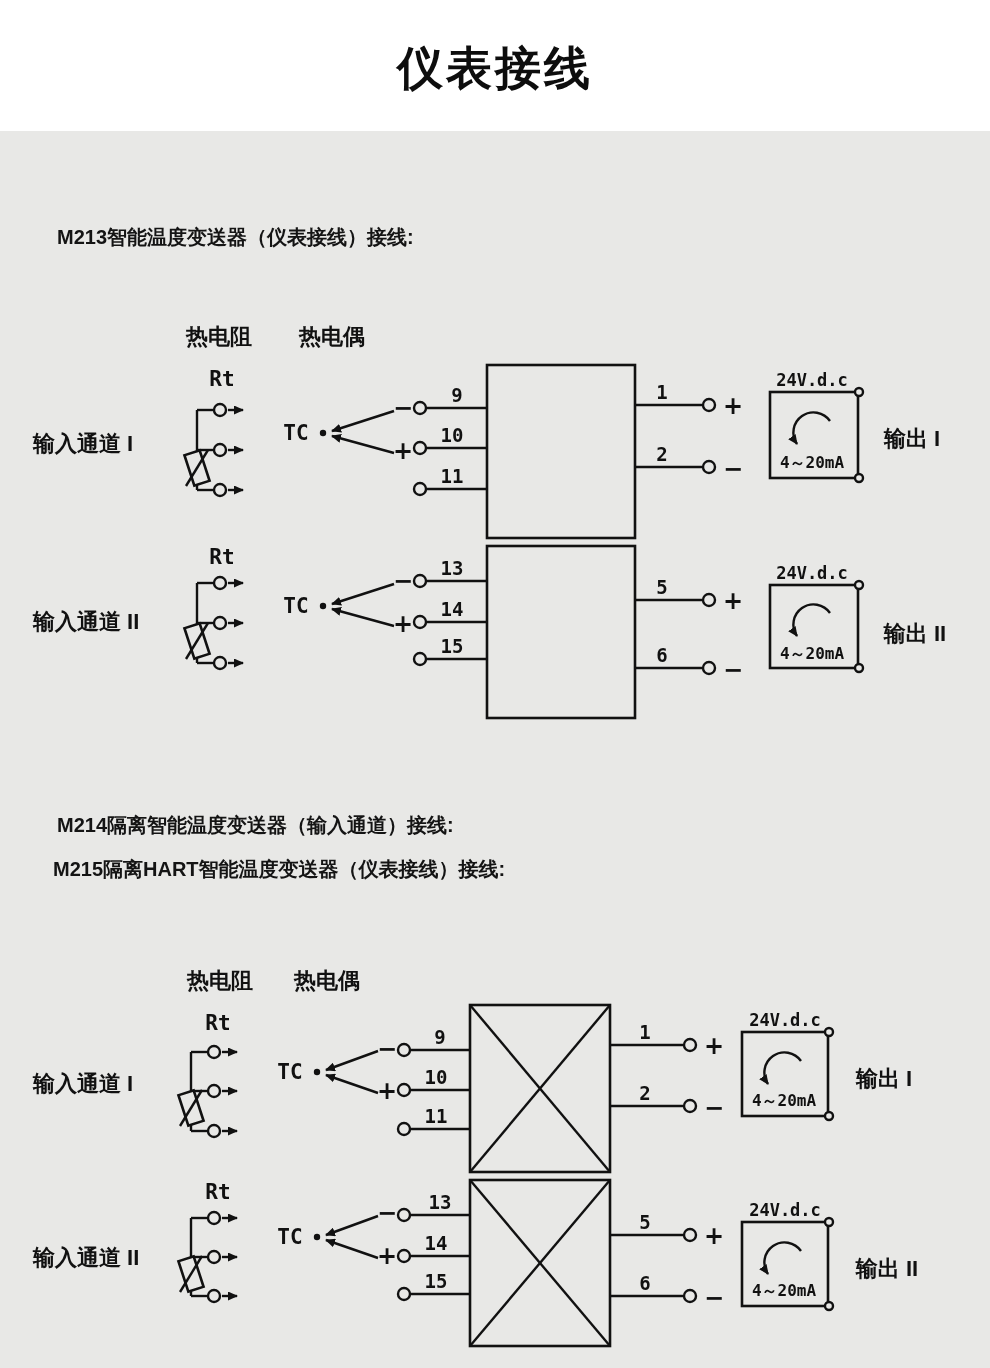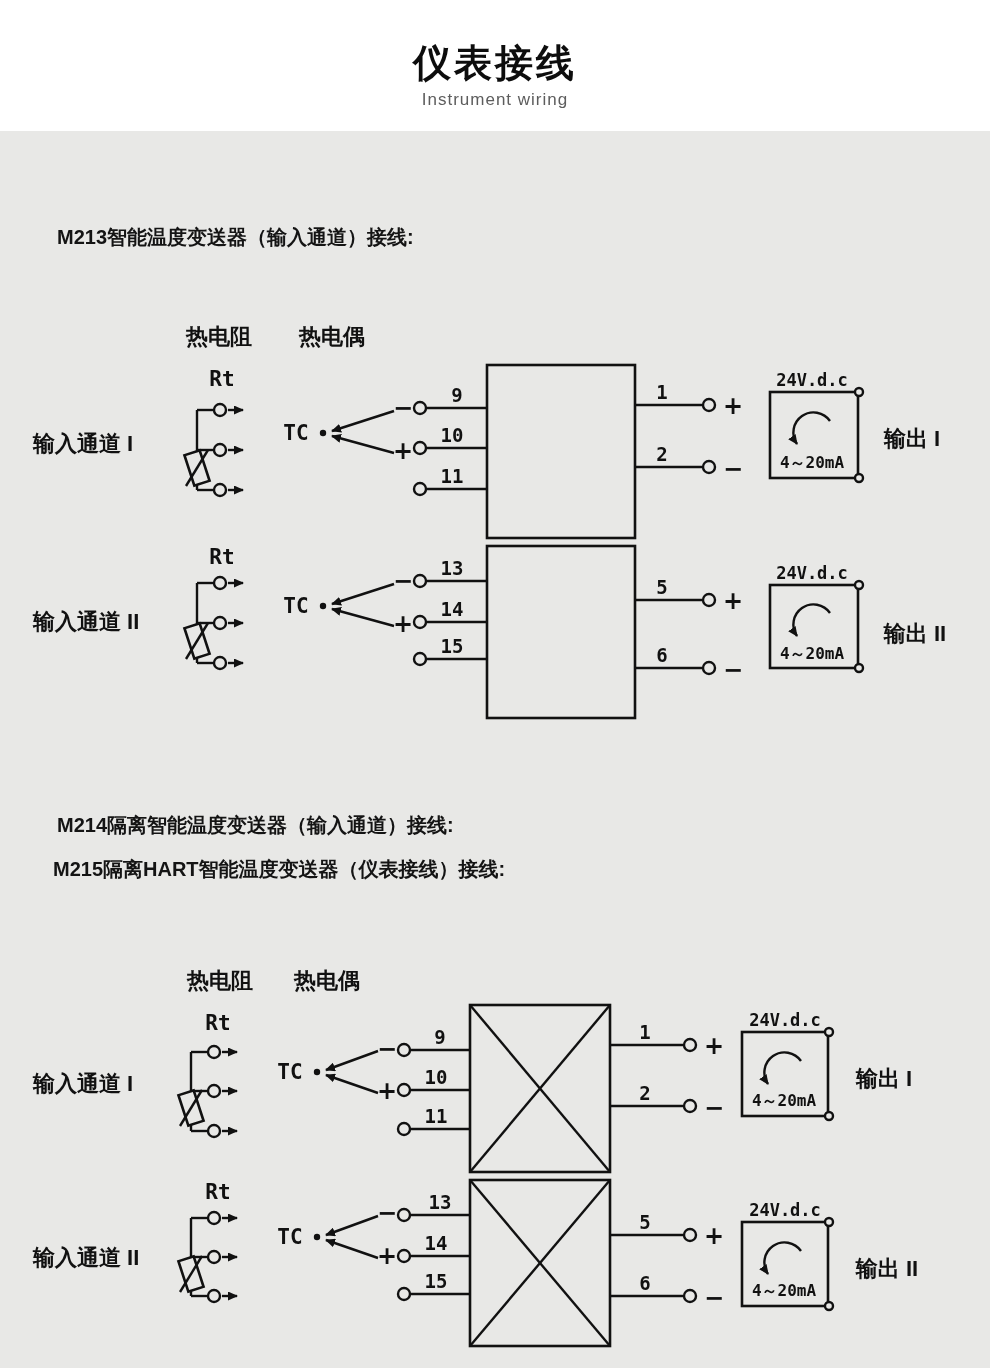"仪表接线" .title { font-size: 38px -> 46px }
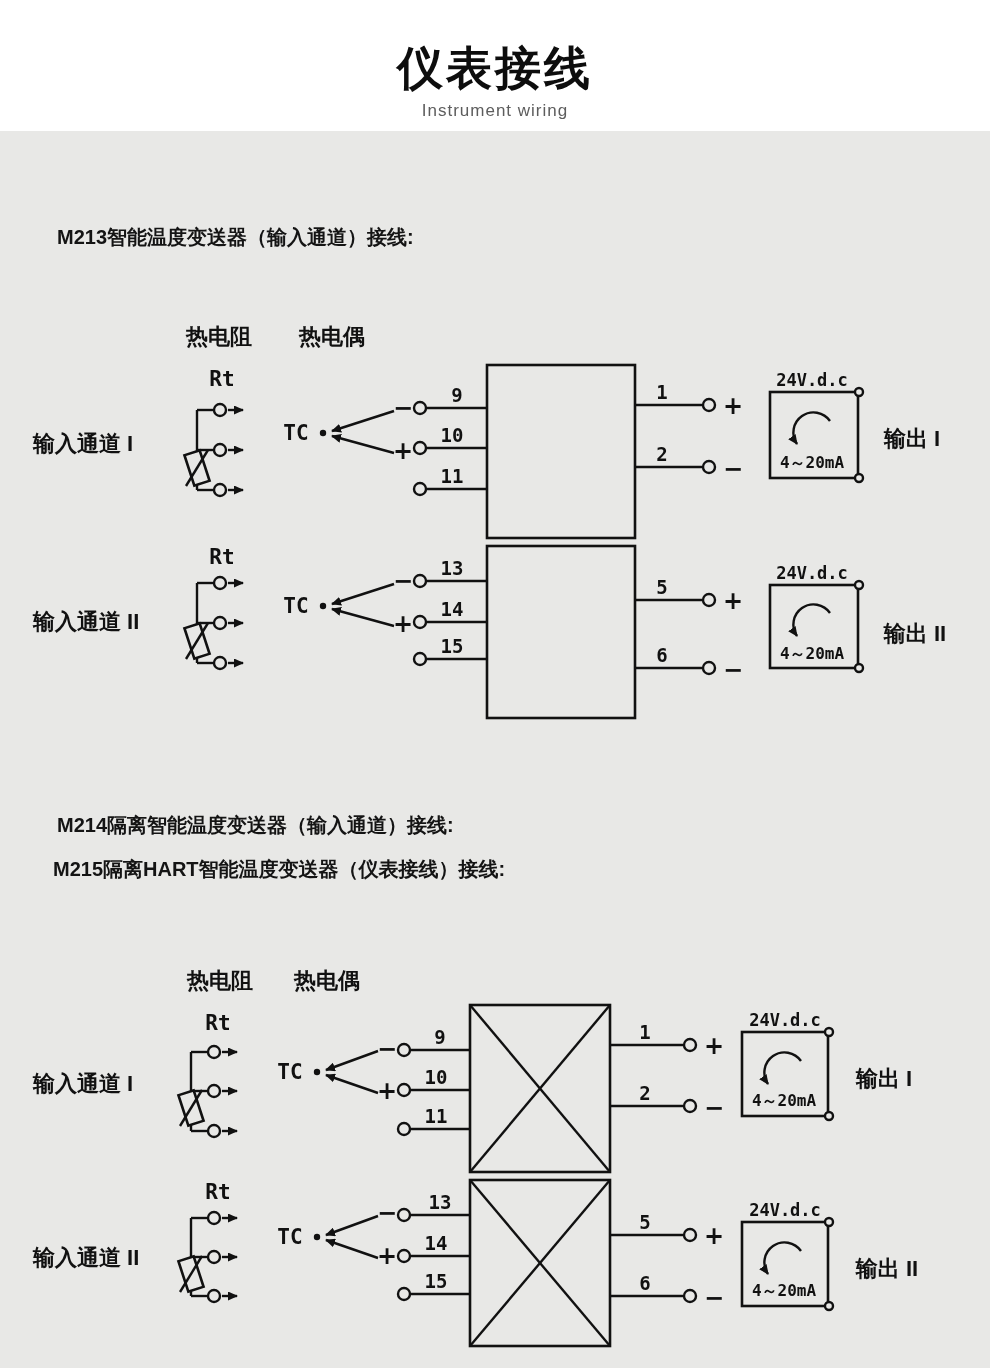"Instrument wiring" div.subtitle { html: <div>Instrument wiring</div> -> none }
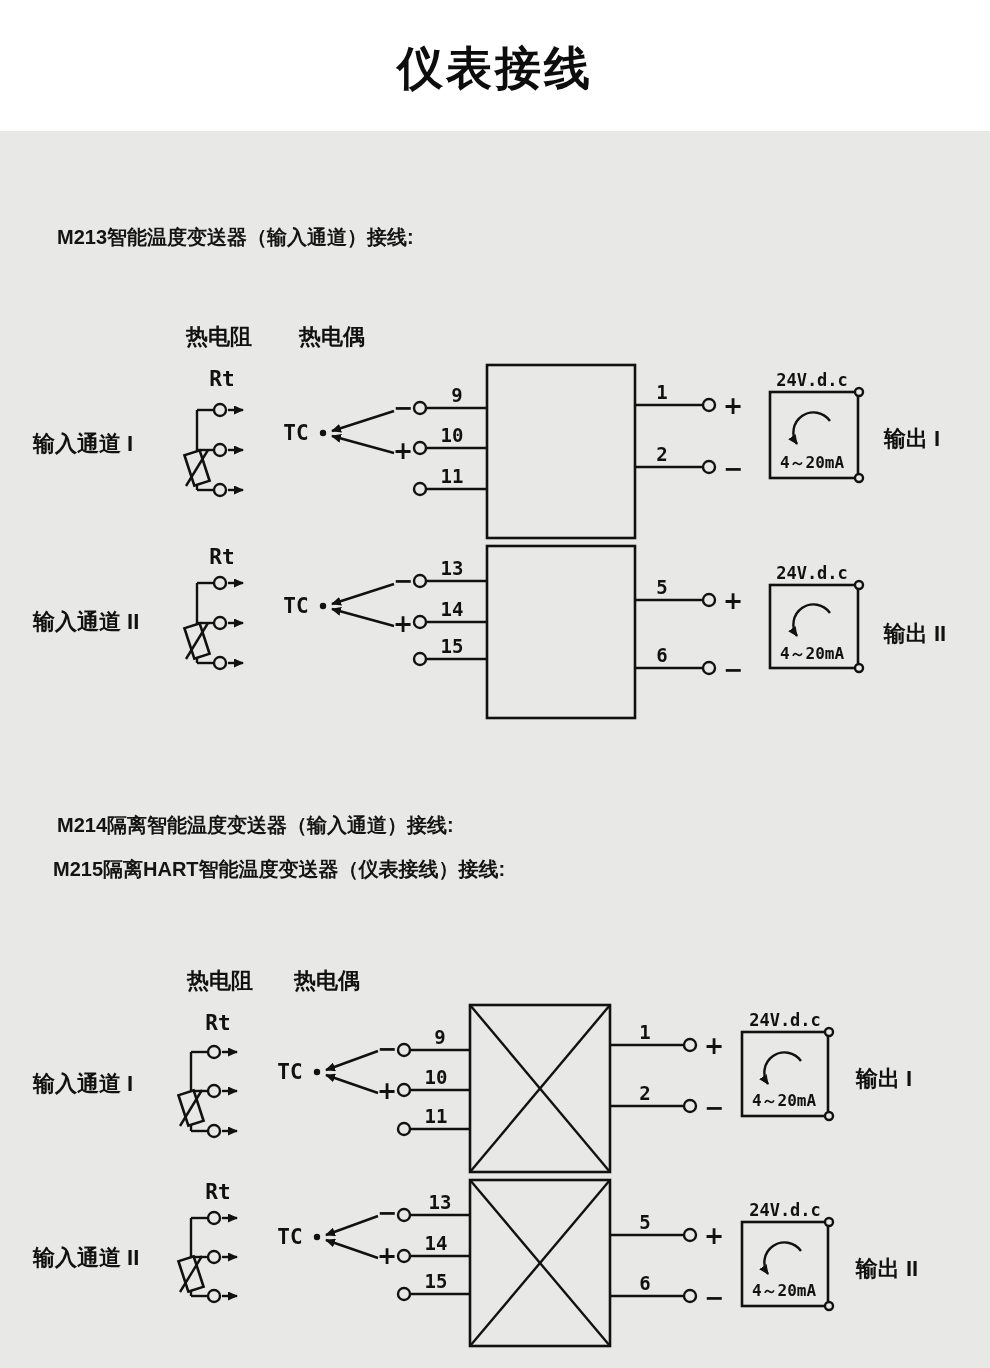"M213智能温度变送器（输入通道）接线:" div.section-label { text: 输入通道 -> 仪表接线 }
